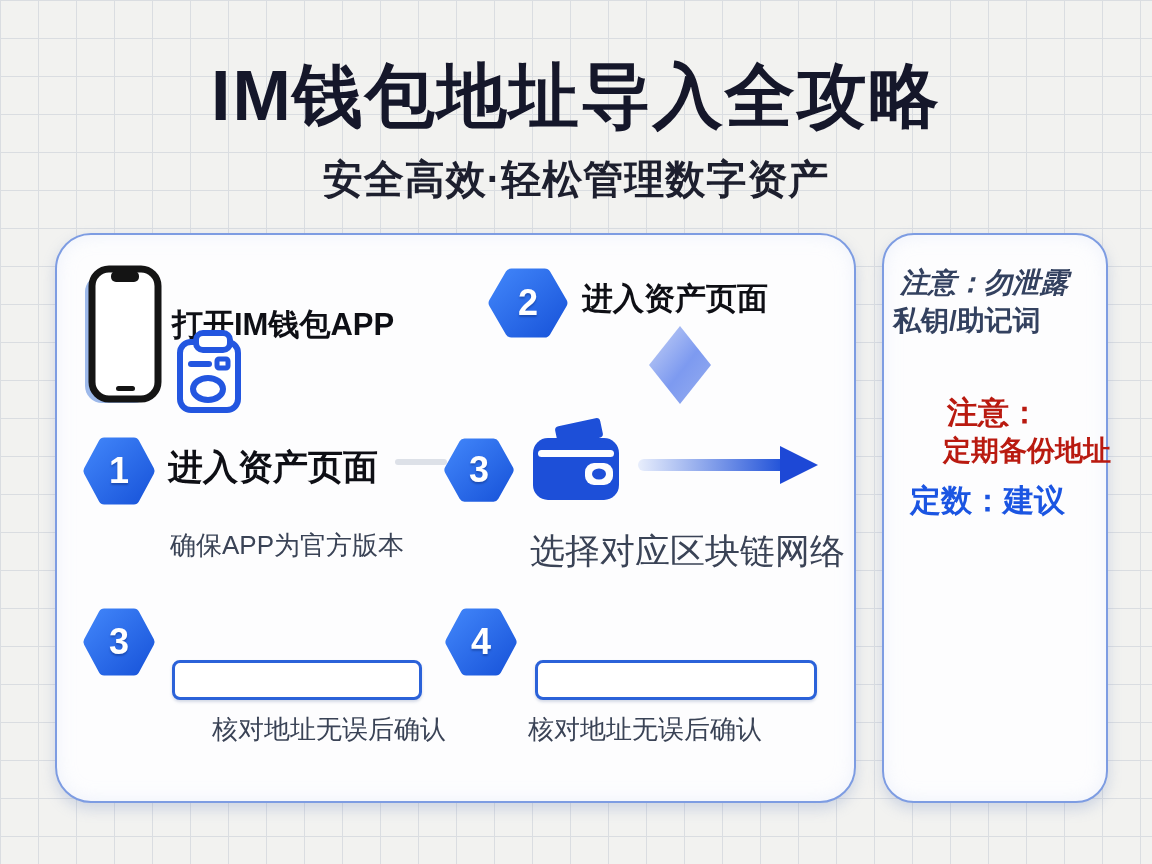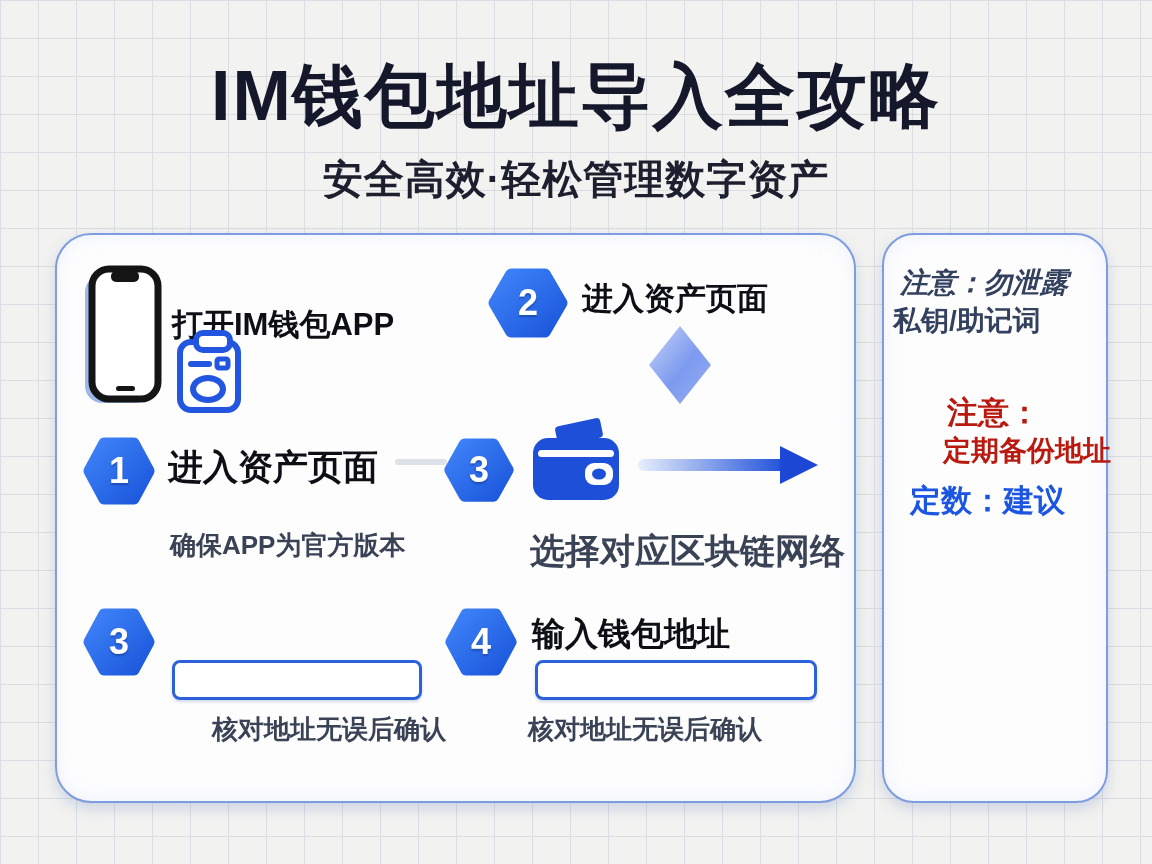"确保APP为官方版本" .step-note { font-weight: 700 -> 400 }
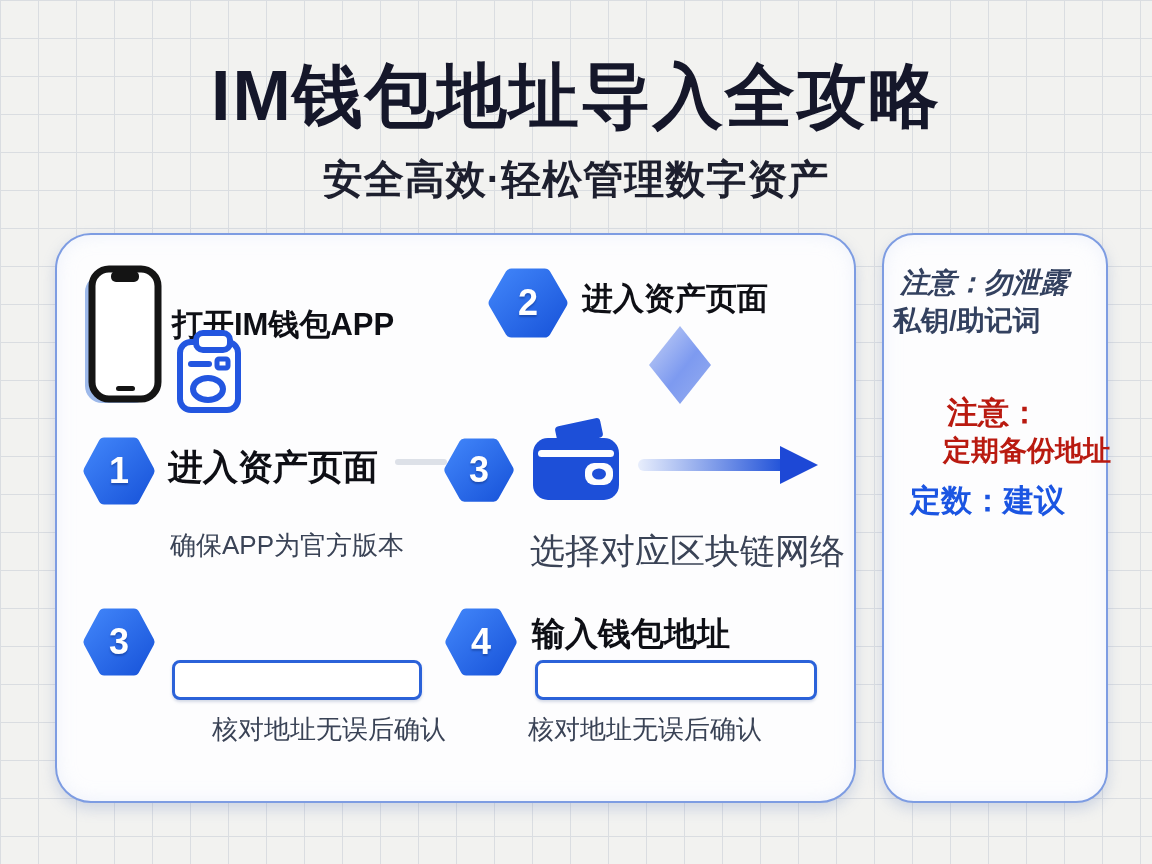"输入钱包地址" div.abs { html: <div>输入钱包地址</div> -> none }
